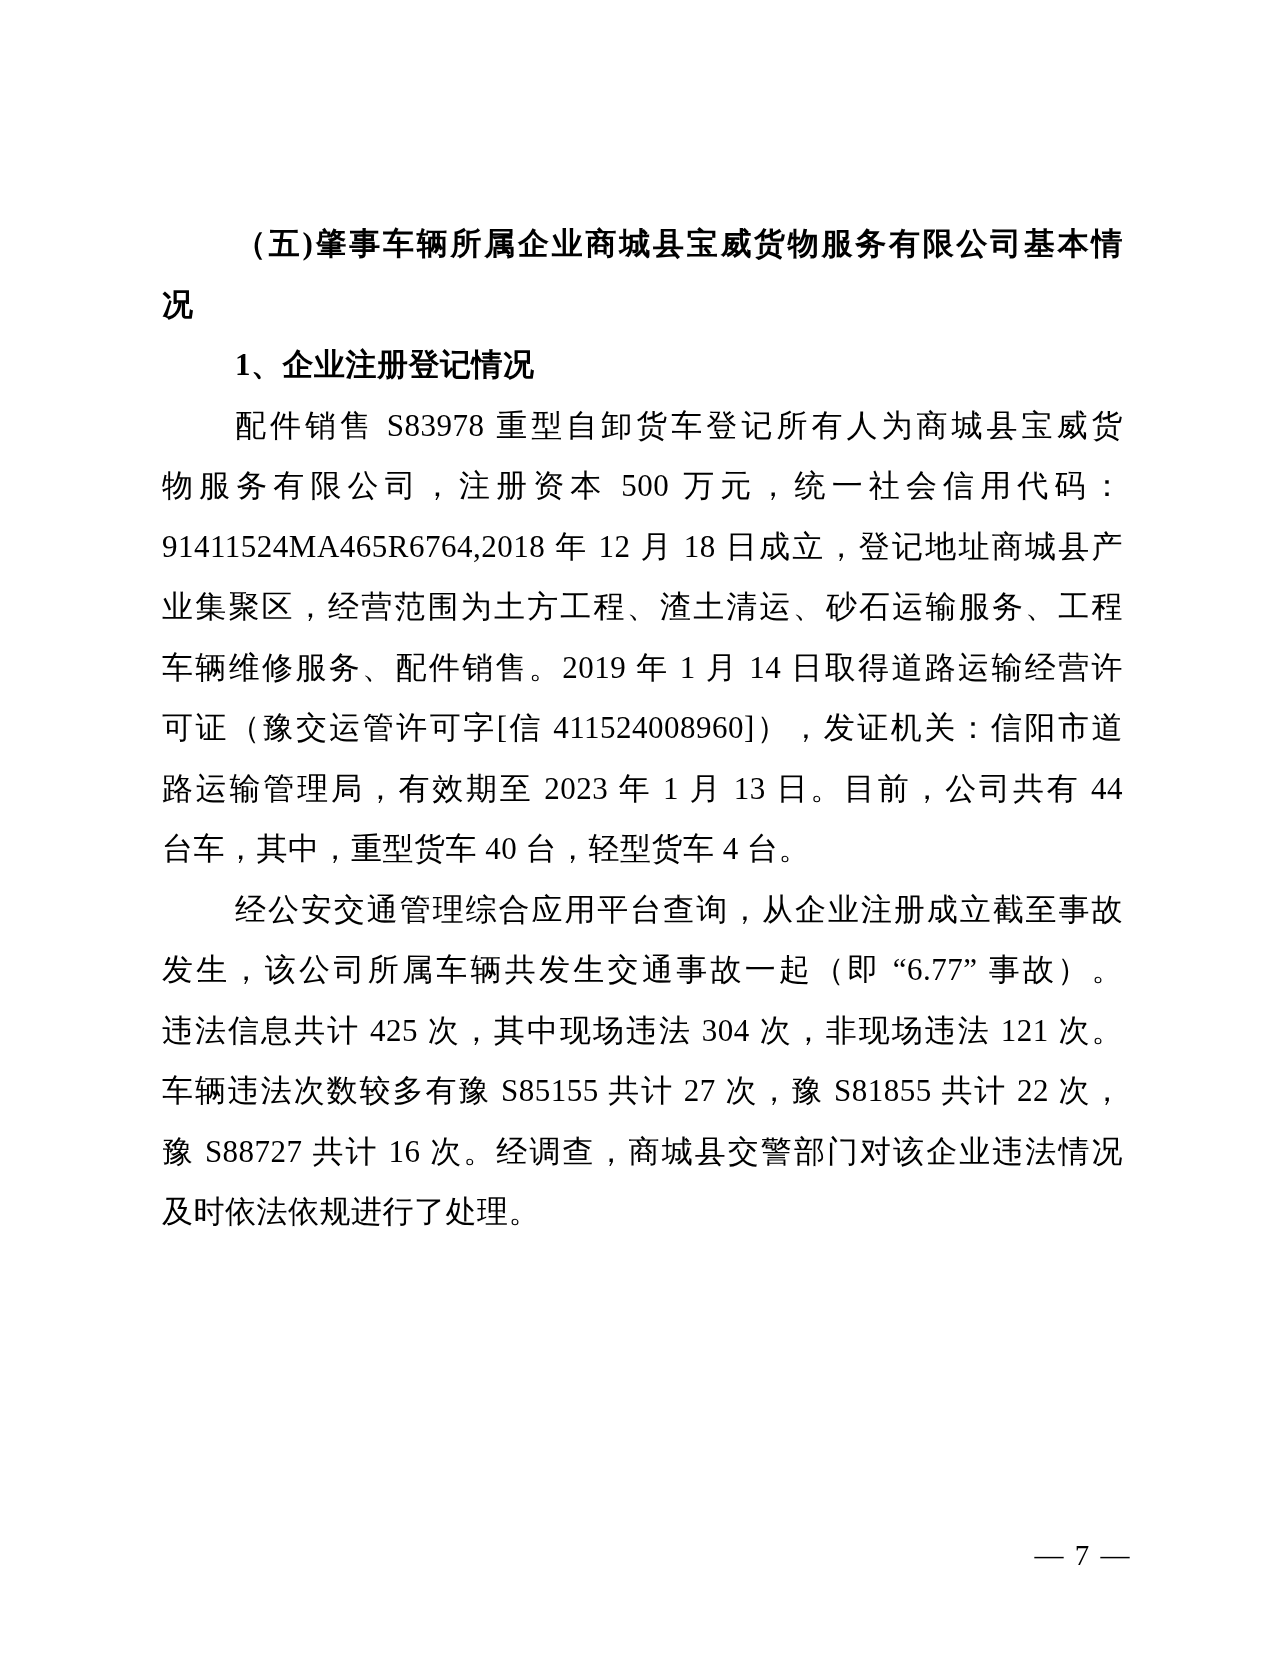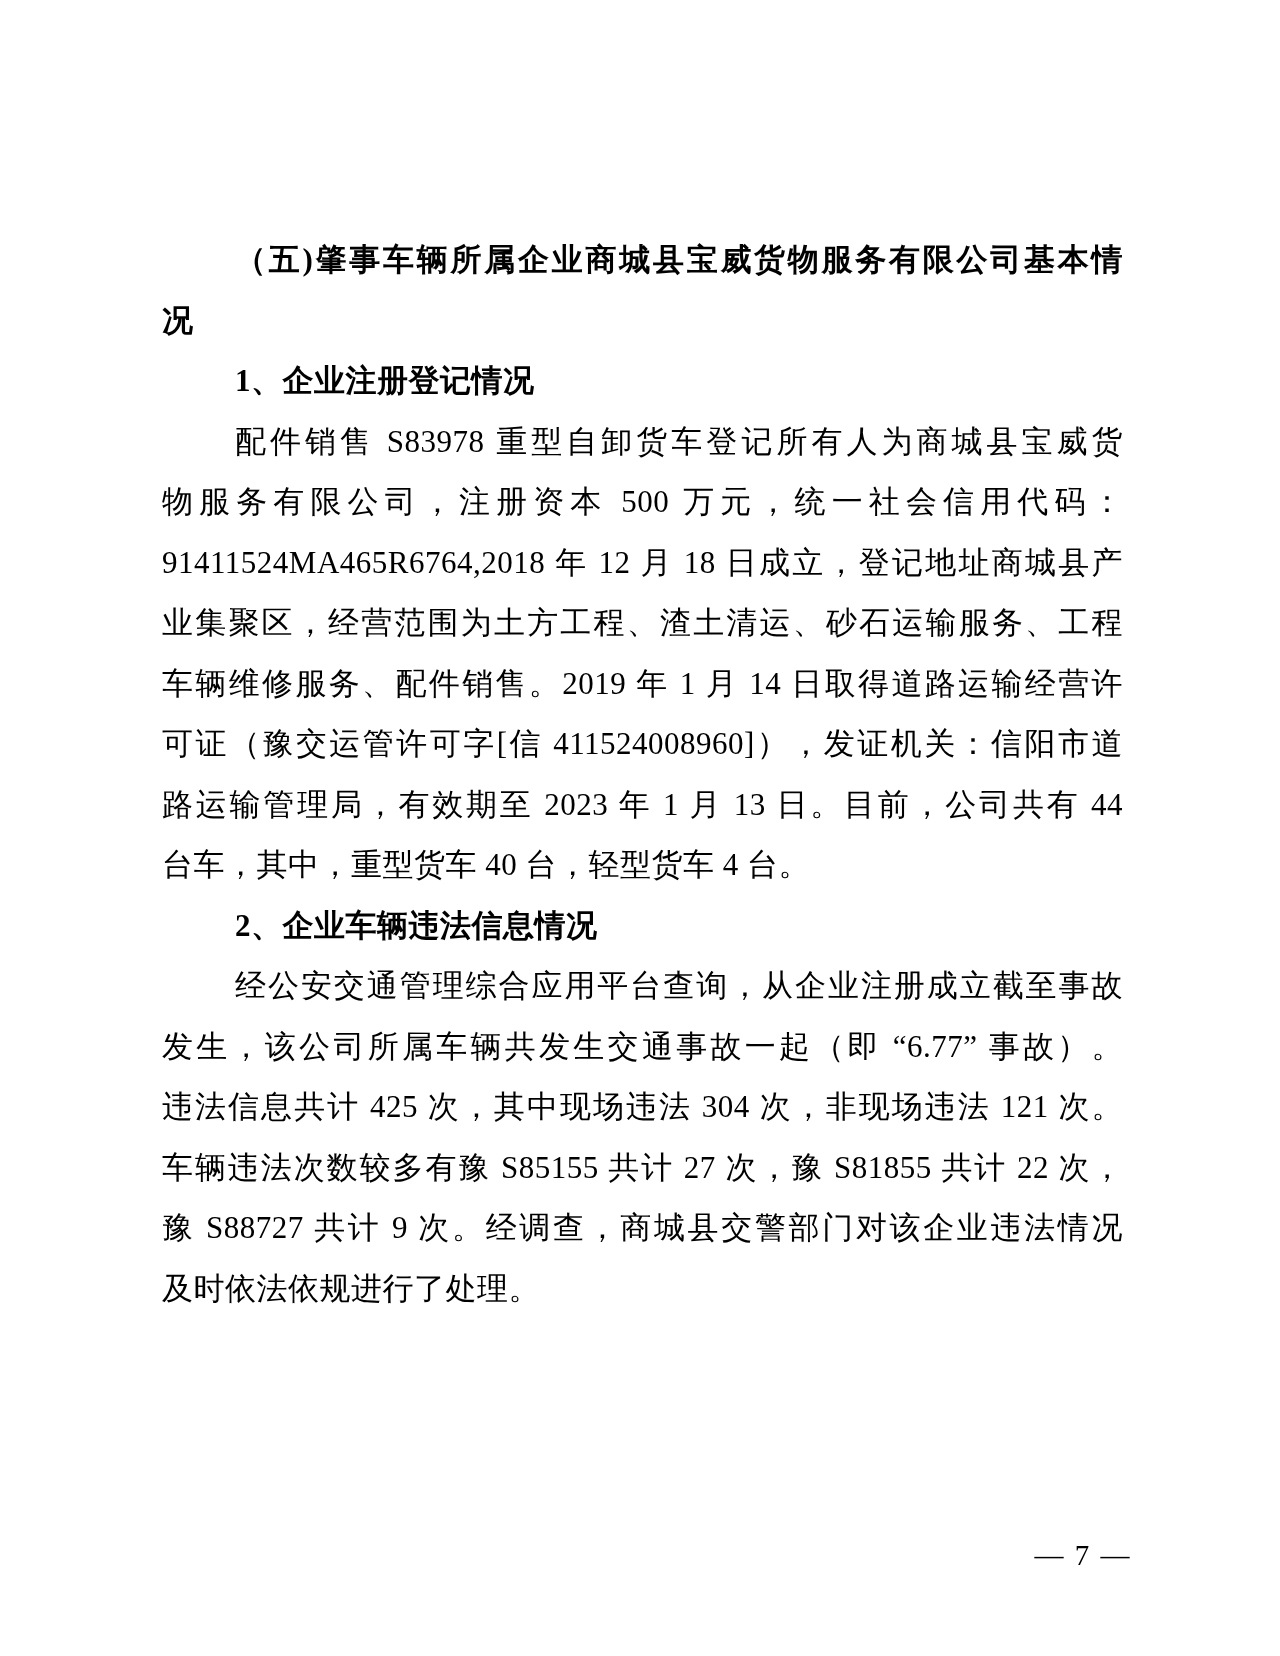"（五)肇事车辆所属企业商城县宝威货物服务有限公司基本情" .text-block { top: 230px -> 214px }
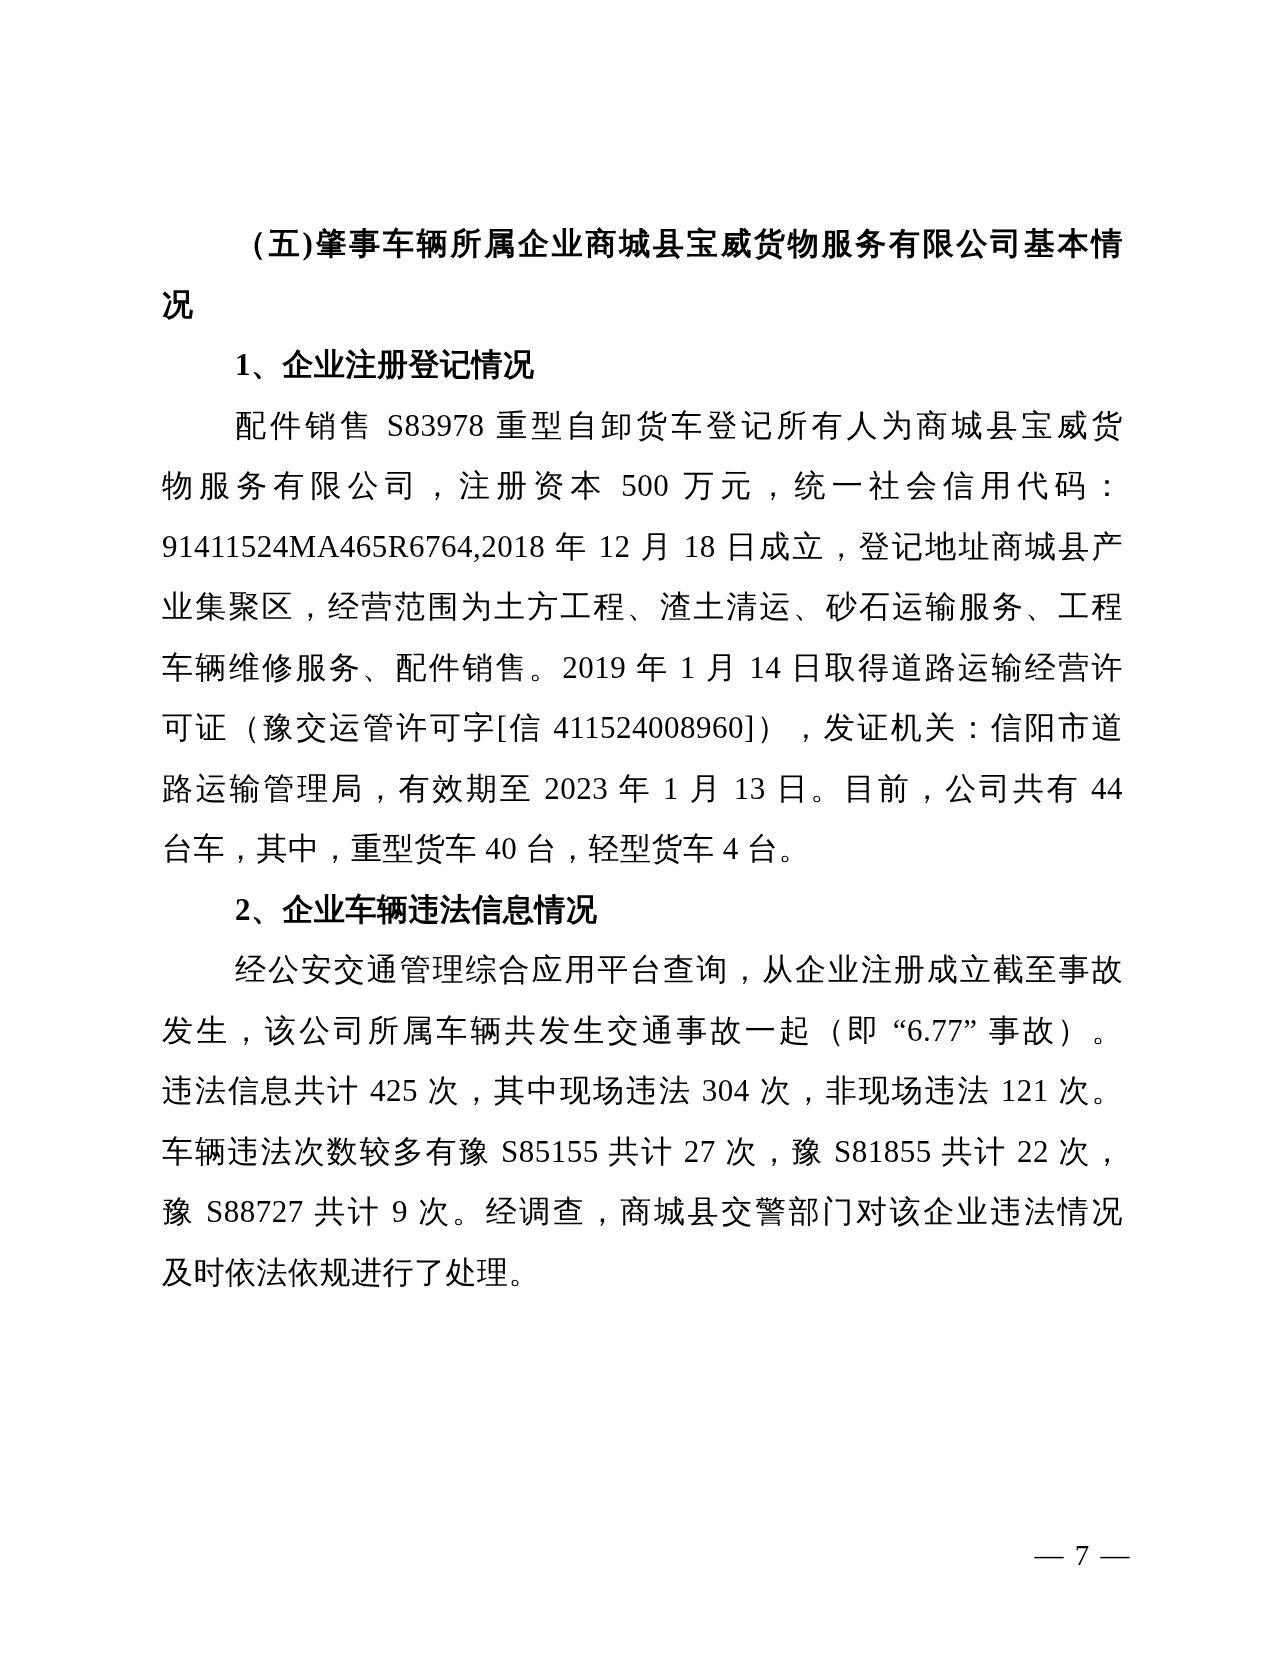"2、企业车辆违法信息情况" div.line { html: <div>2、企业车辆违法信息情况</div> -> none }
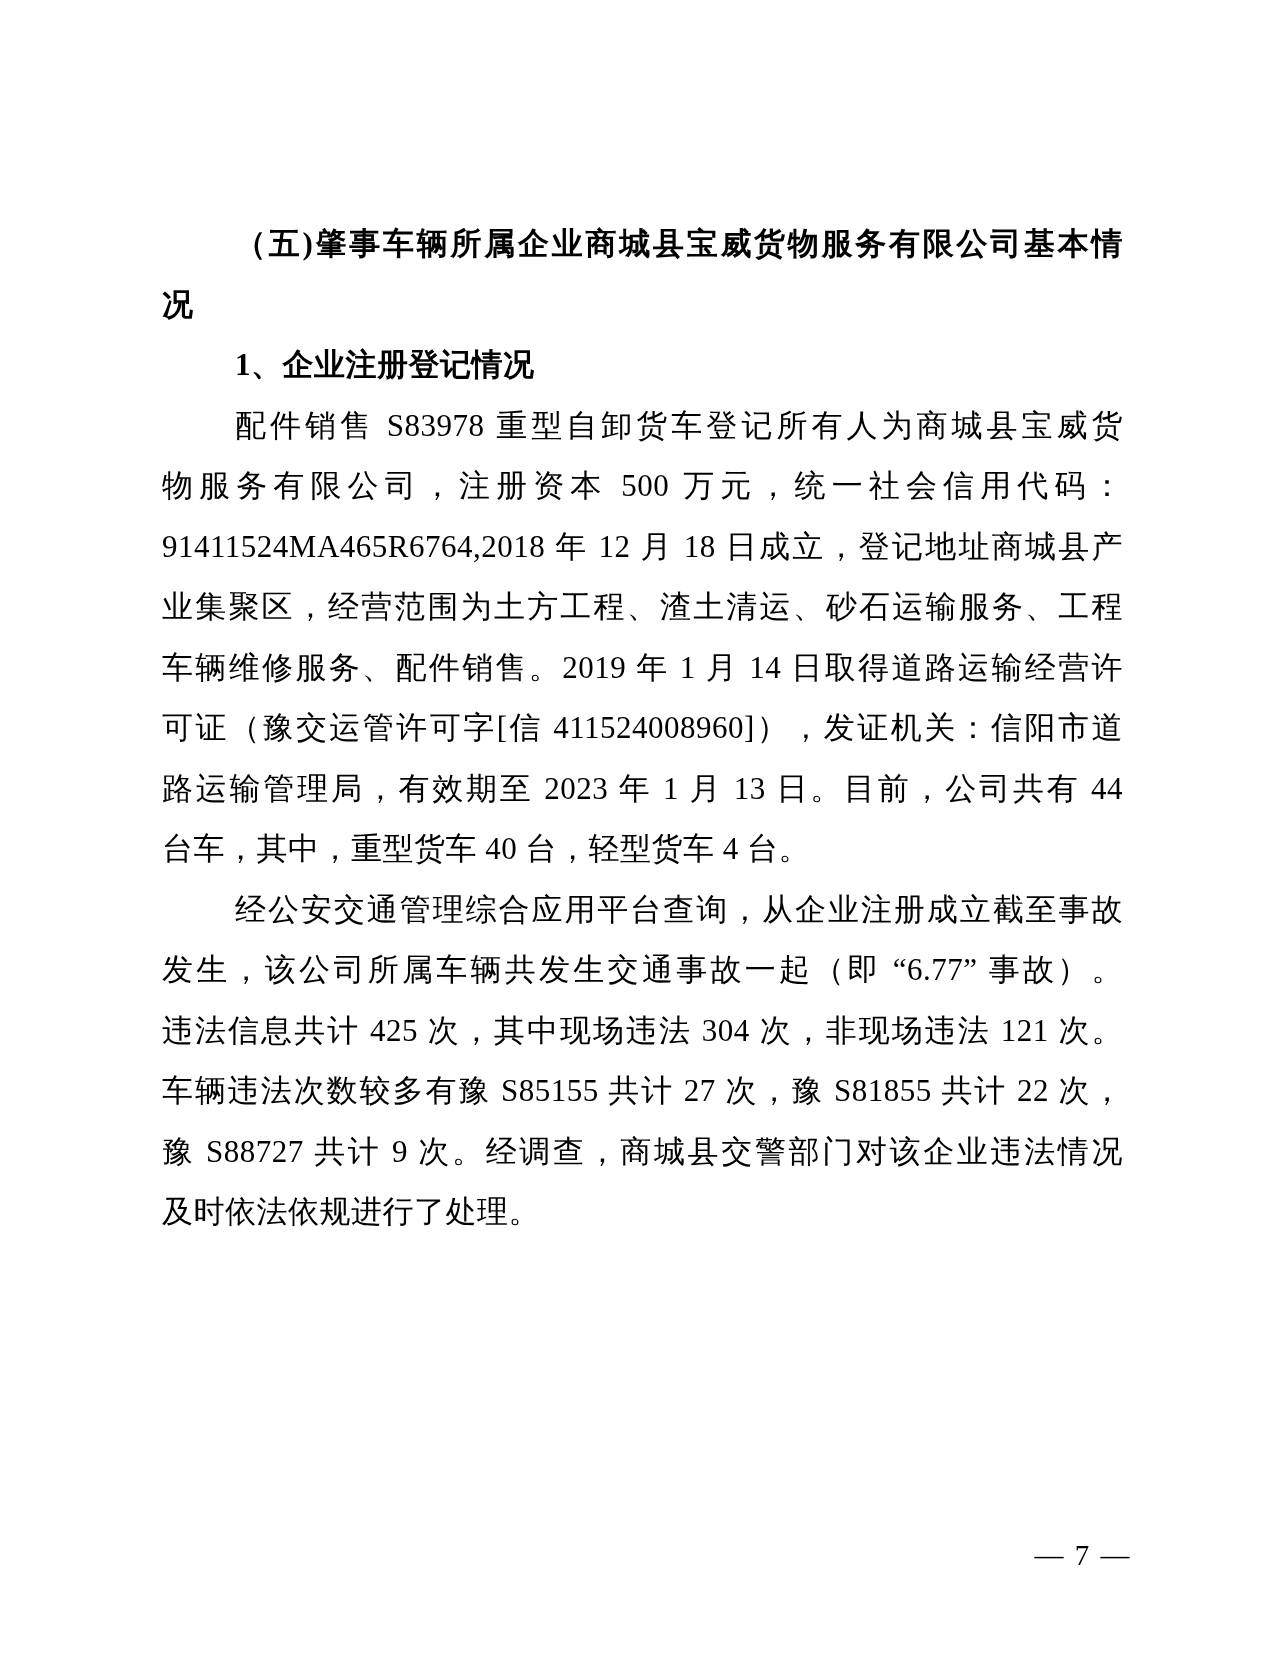"豫 S88727 共计 9 次。经调查，商城县交警部门对该企业违法情况" div.line { text: 9 -> 16 }
